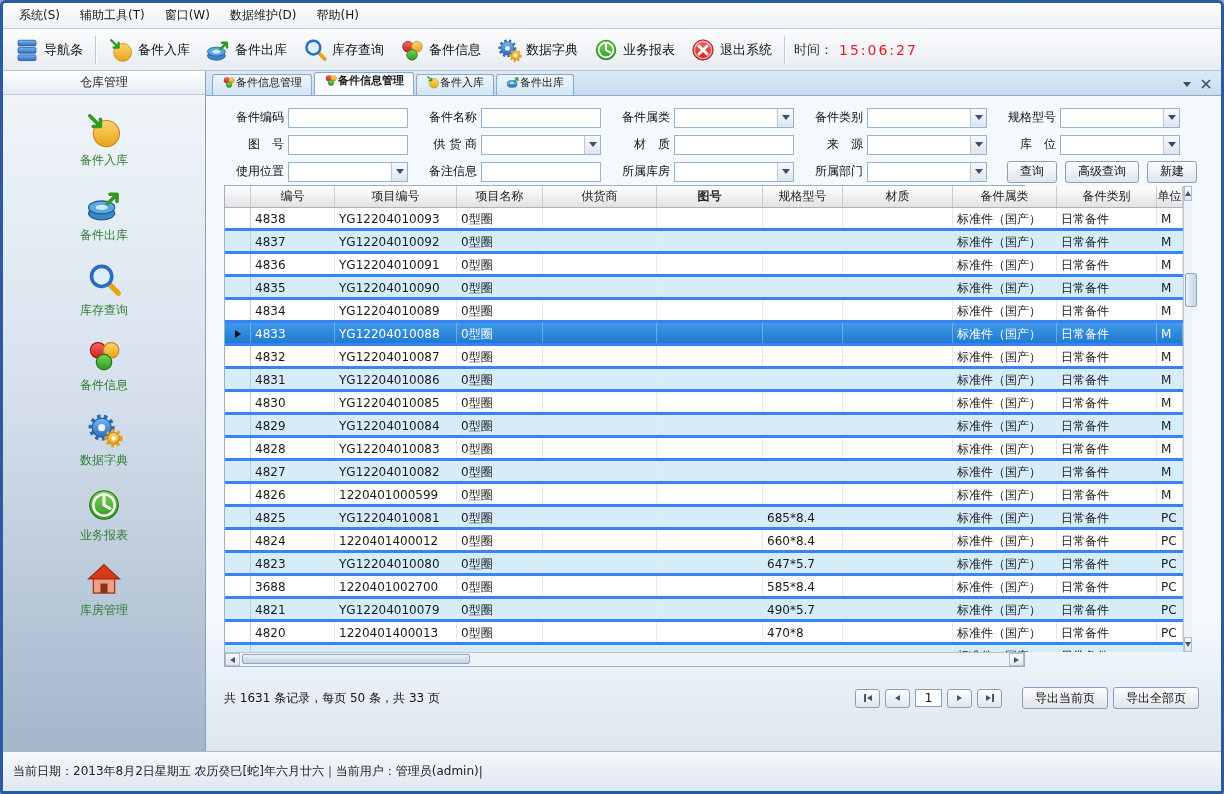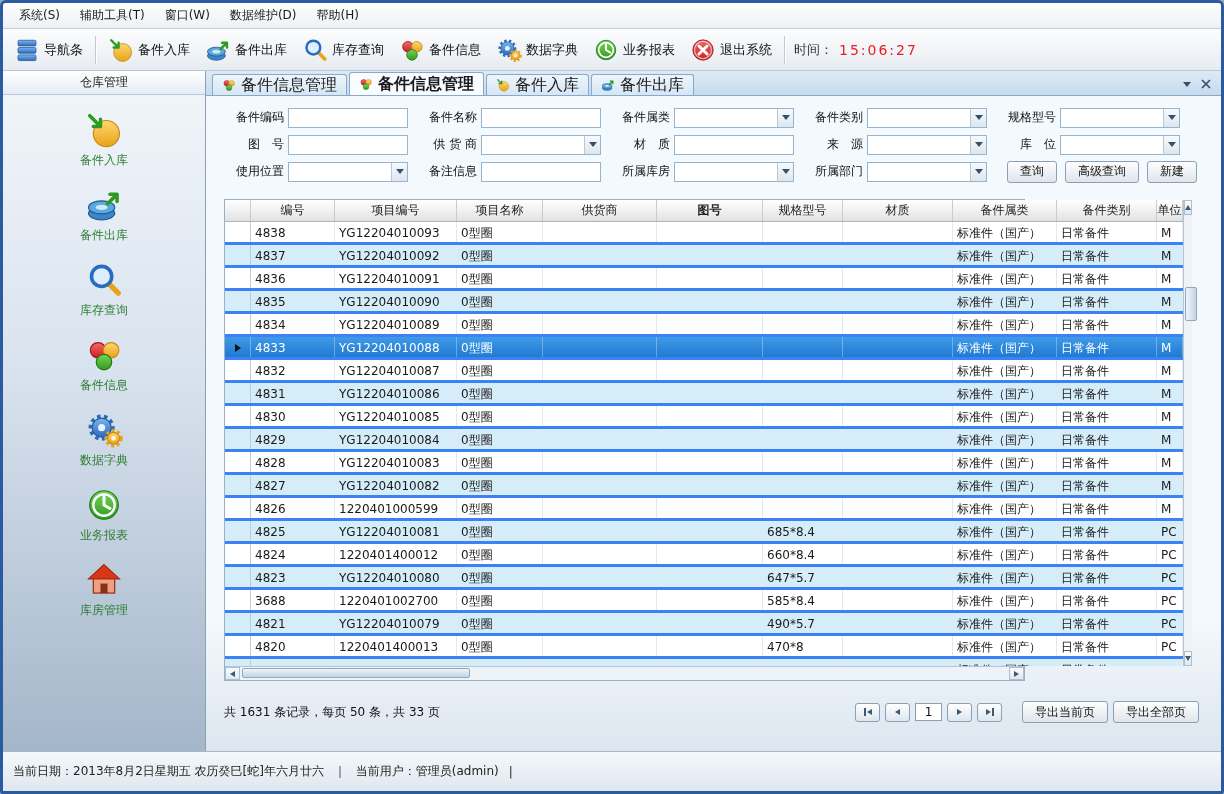"备件信息管理" .tab { align-items: center -> none; font-size: 16px -> 11px; gap: 5px -> none }
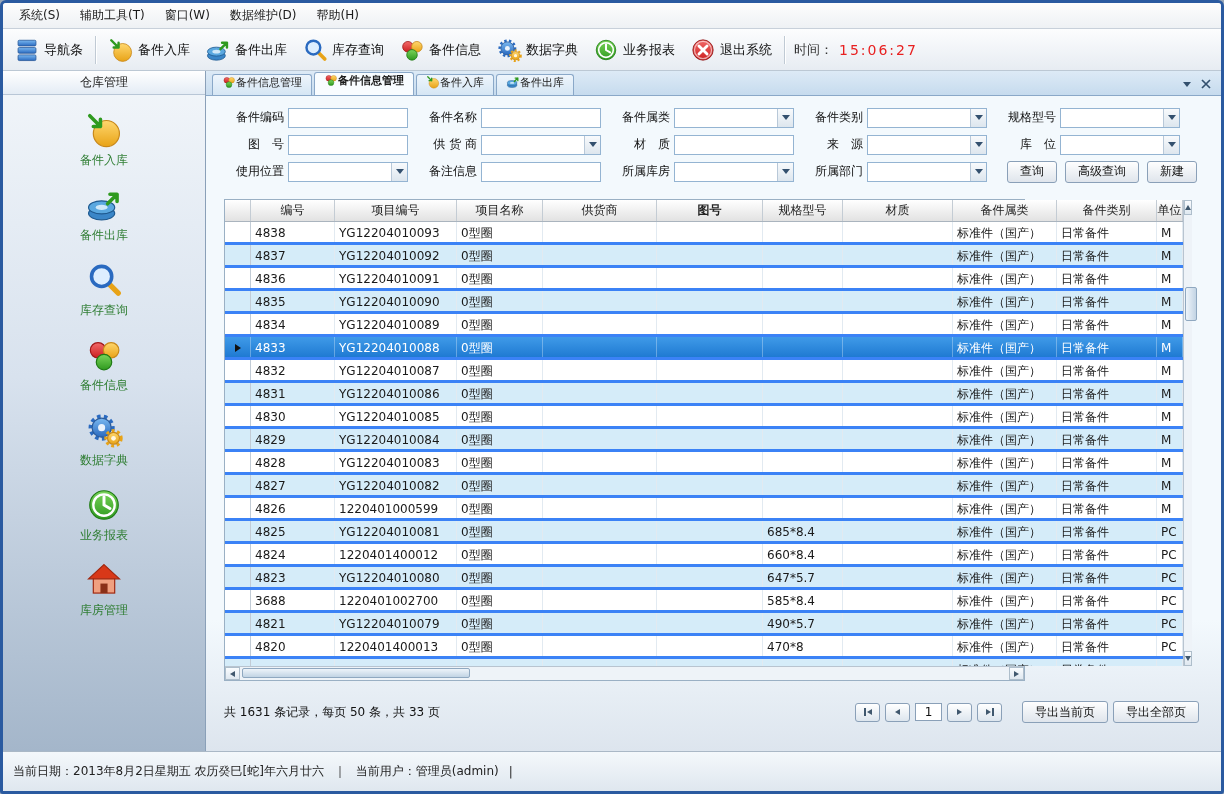"编号" .table-outer { margin-top: 14px -> none }
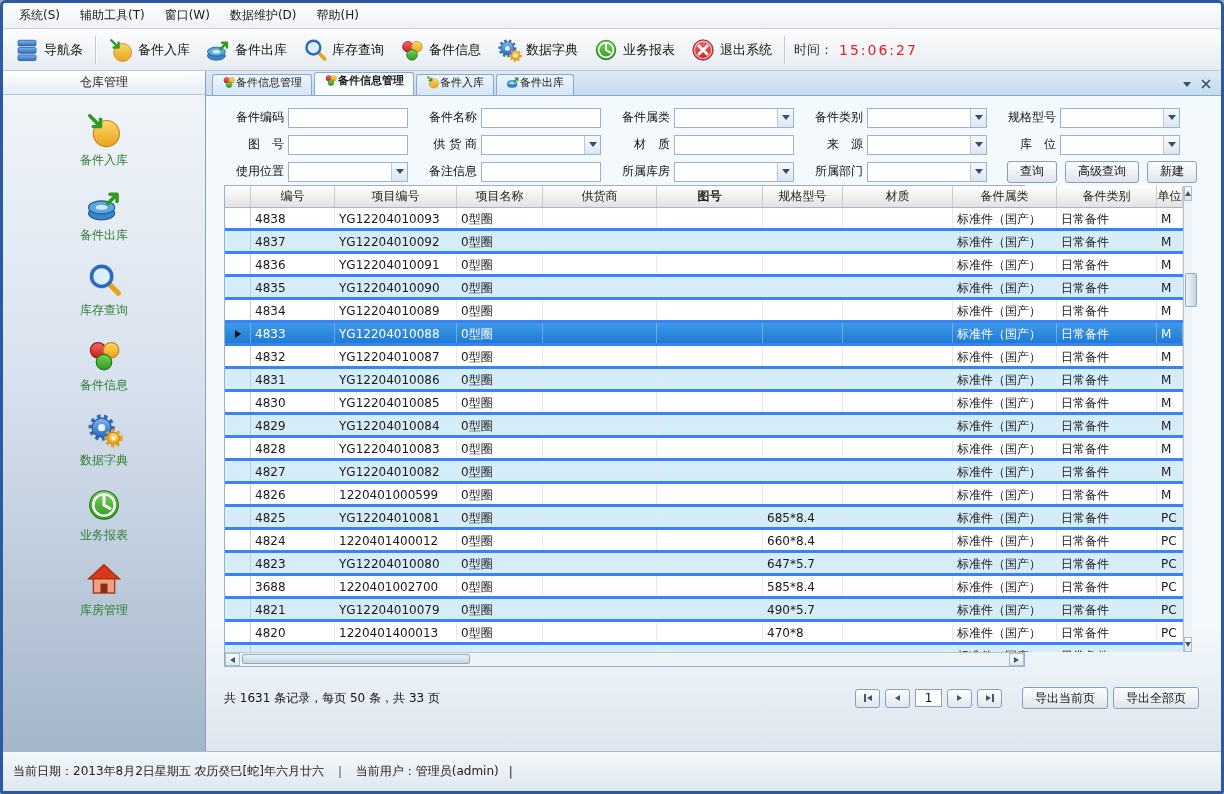"当前日期：2013年8月2日星期五 农历癸巳[蛇]年六月廿六" .statusbar { gap: 10px -> none }
